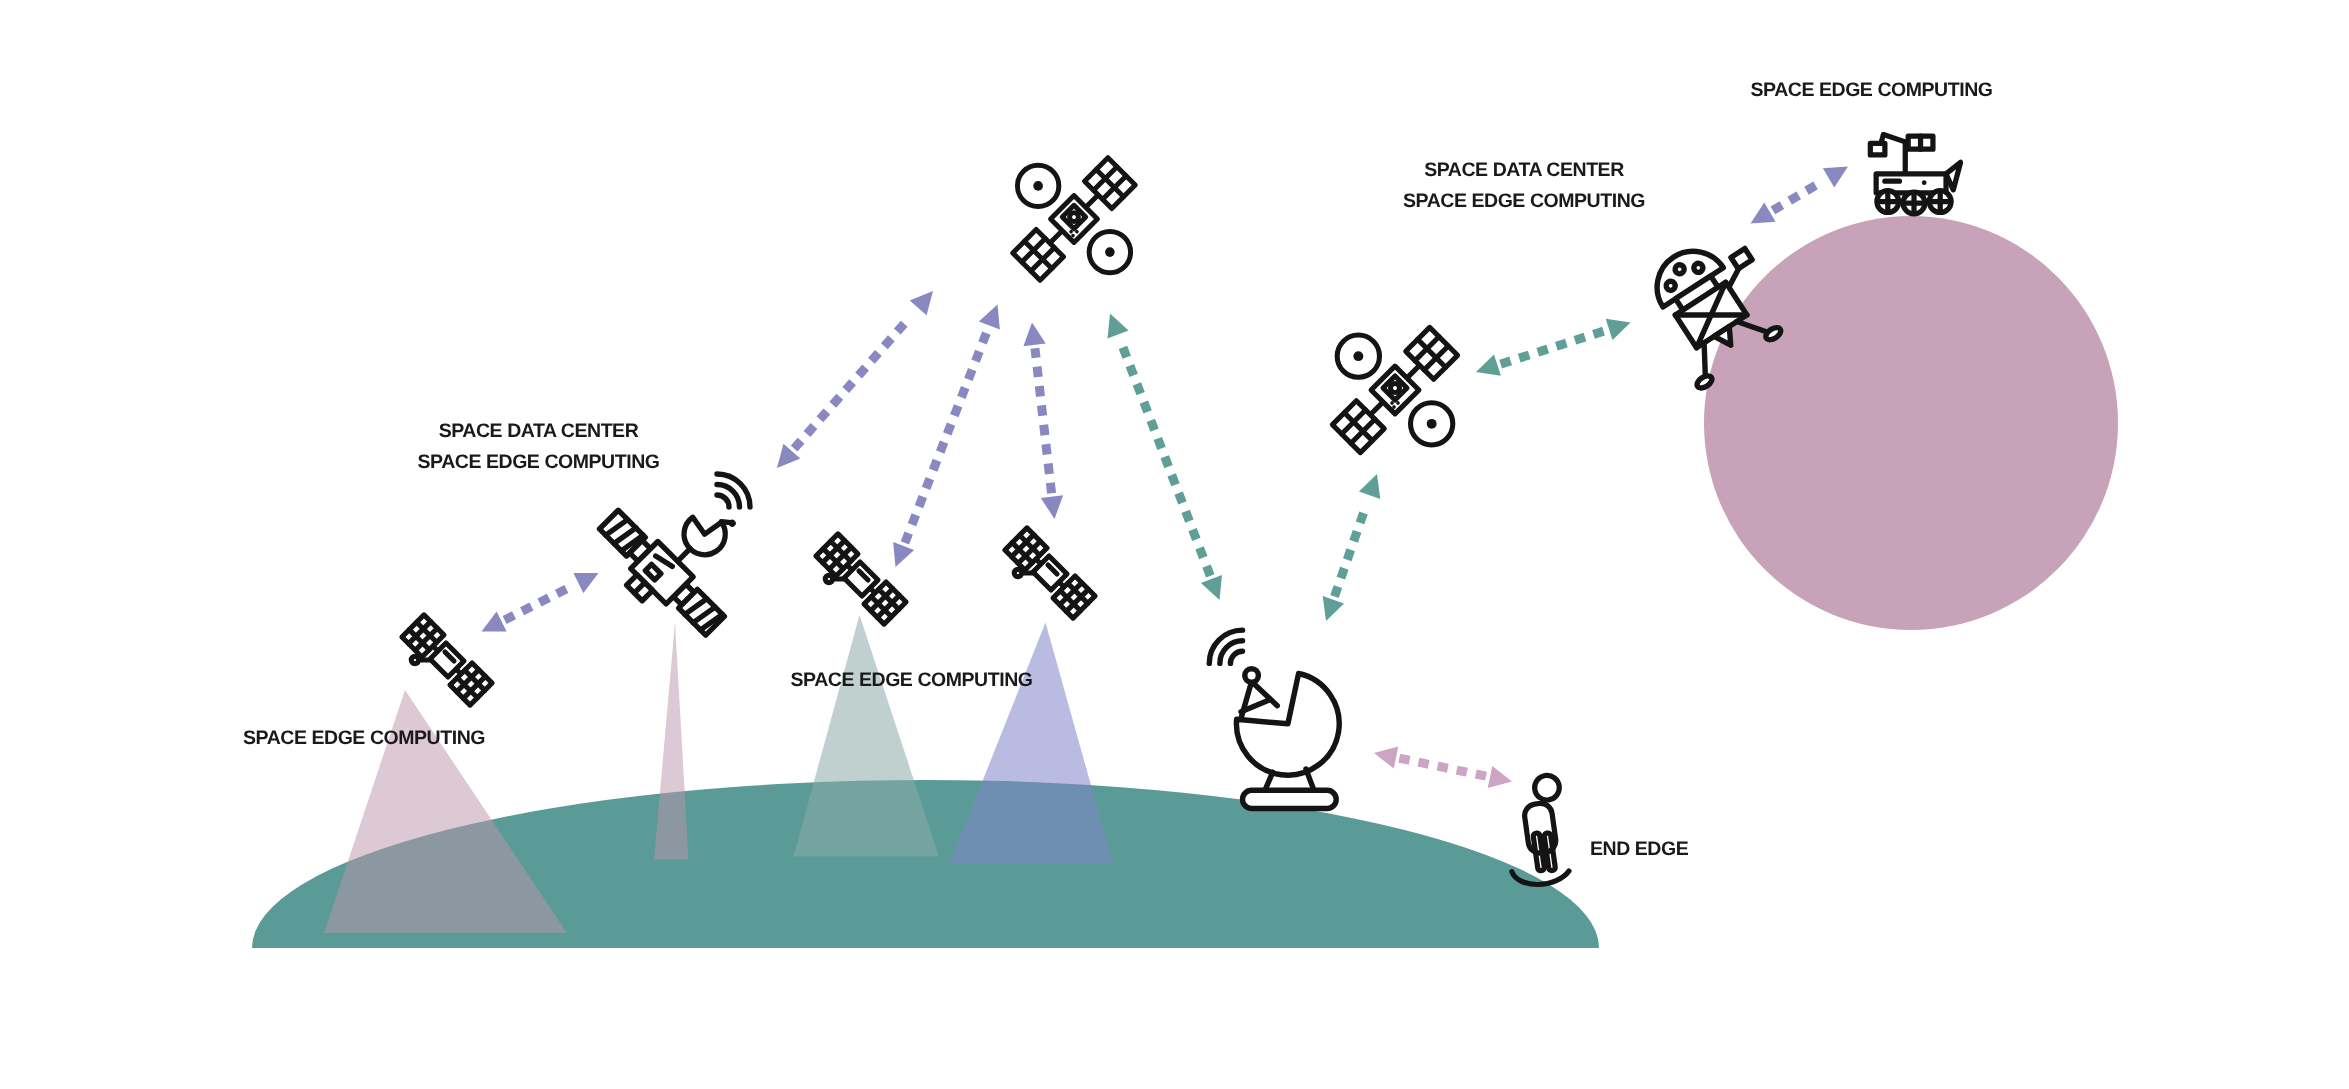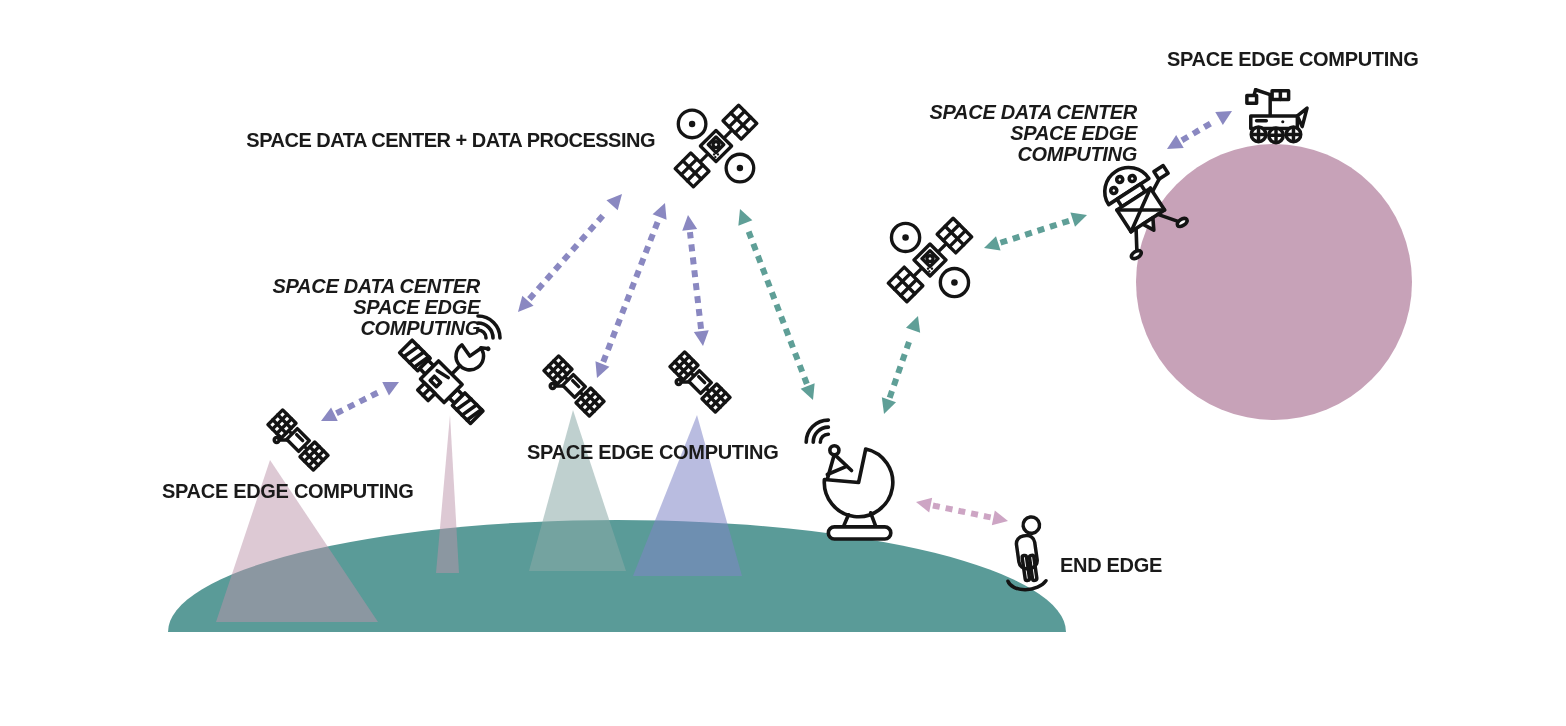"SPACE EDGE COMPUTING" .lbl { font-size: 20px -> 13px }
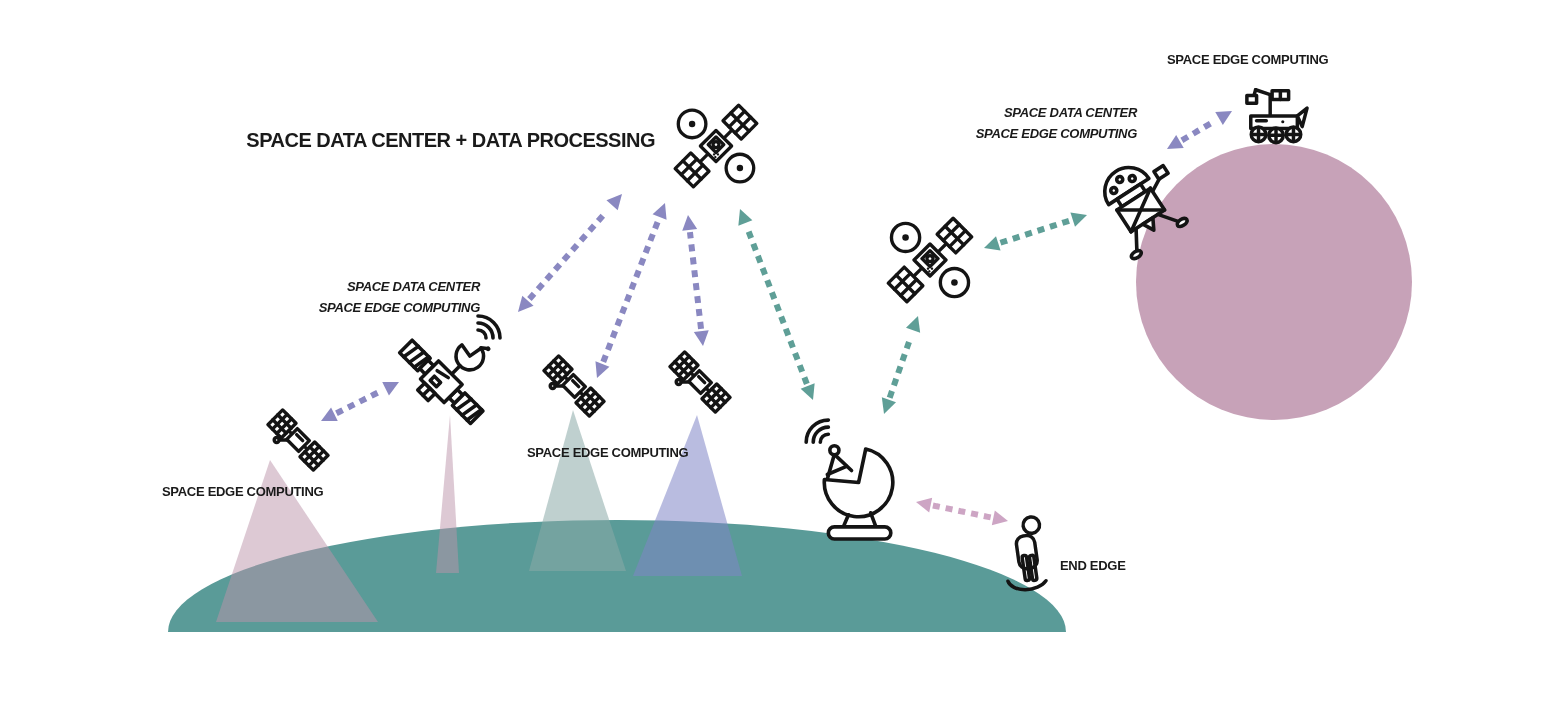"SPACE DATA CENTER" .lbl.two { font-style: italic -> none; text-align: right -> center }
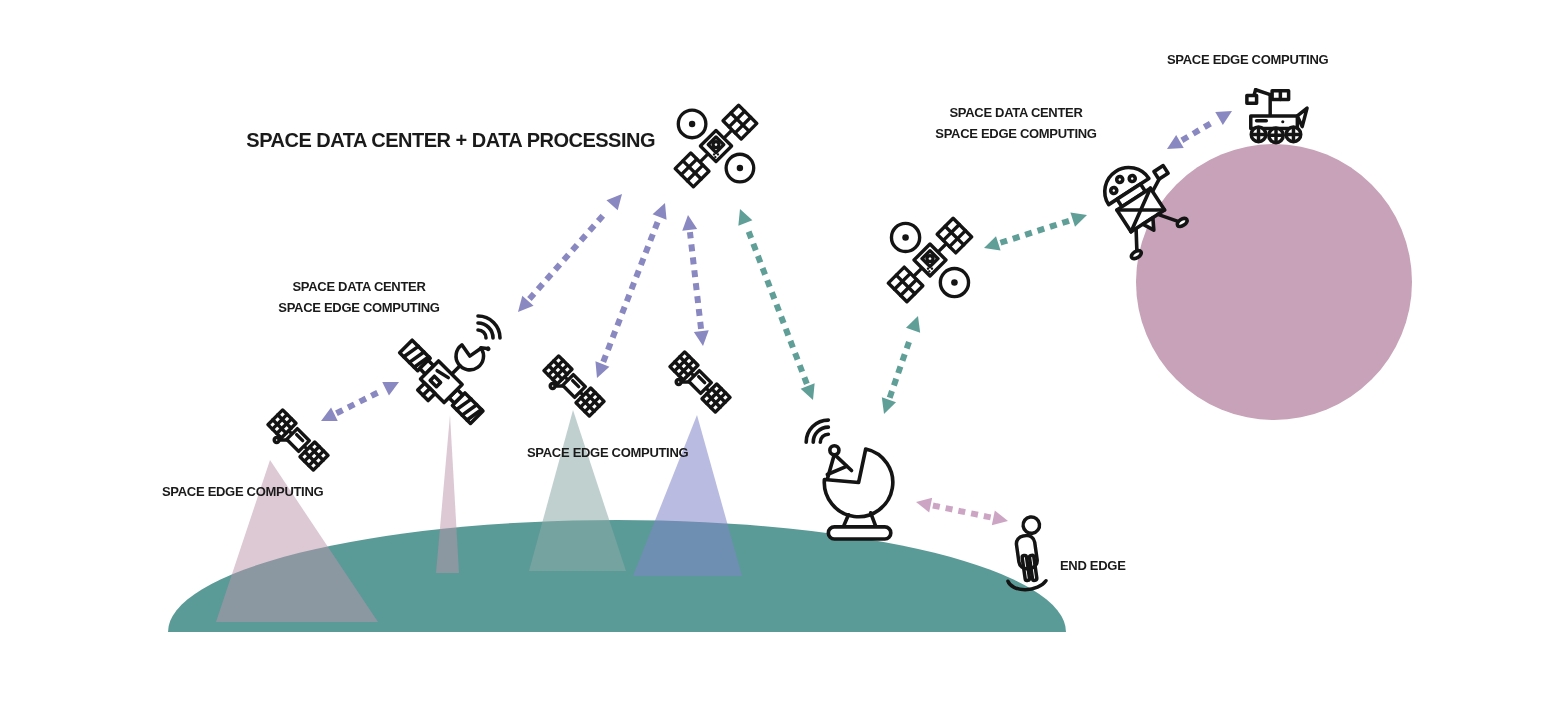"SPACE DATA CENTER + DATA" div.lbl { html: <div>SPACE DATA CENTER + DATA PROCESSING</div> -> none }
